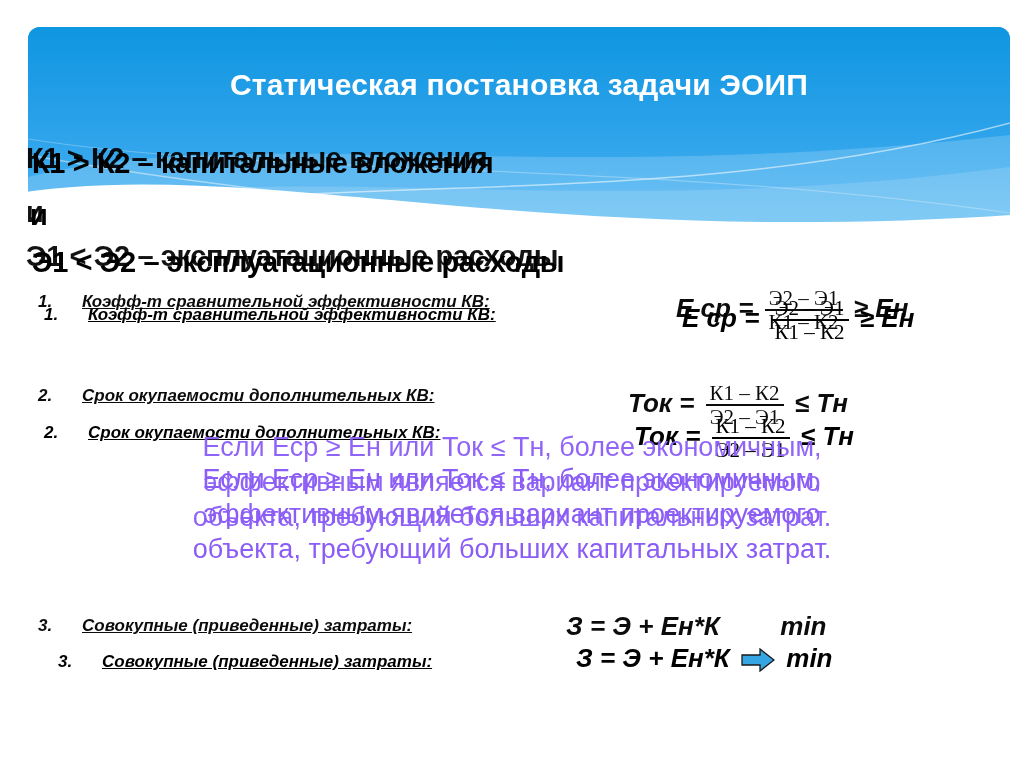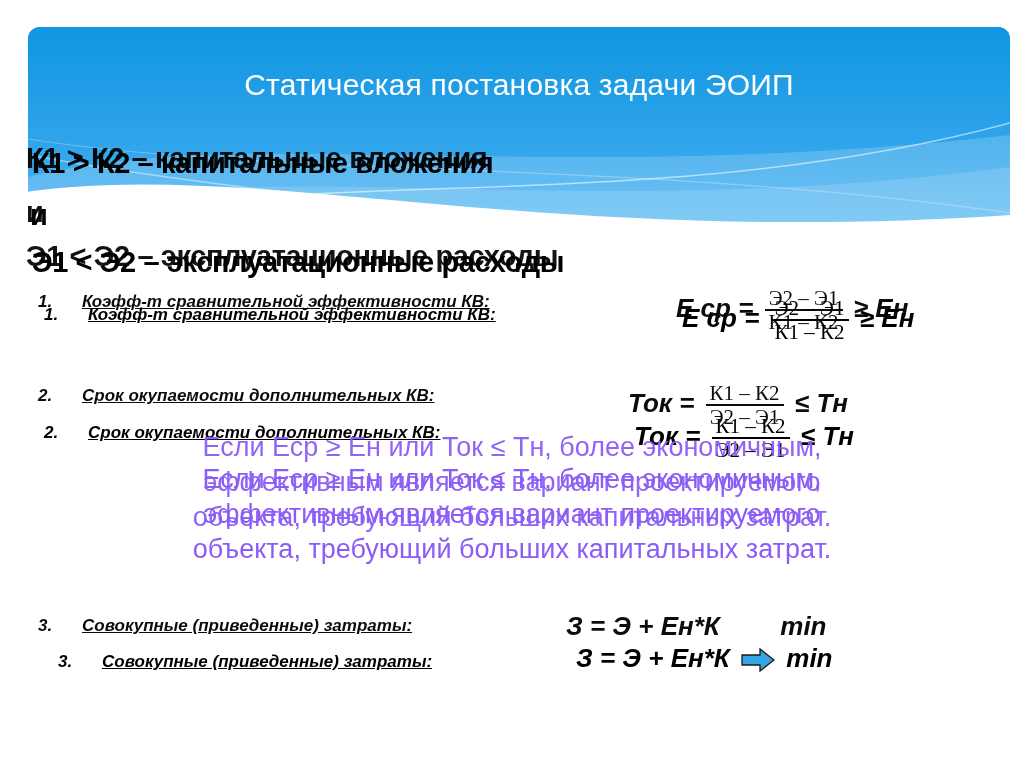"Статическая постановка задачи ЭОИП" .slide-title { font-weight: 400 -> 700 }
